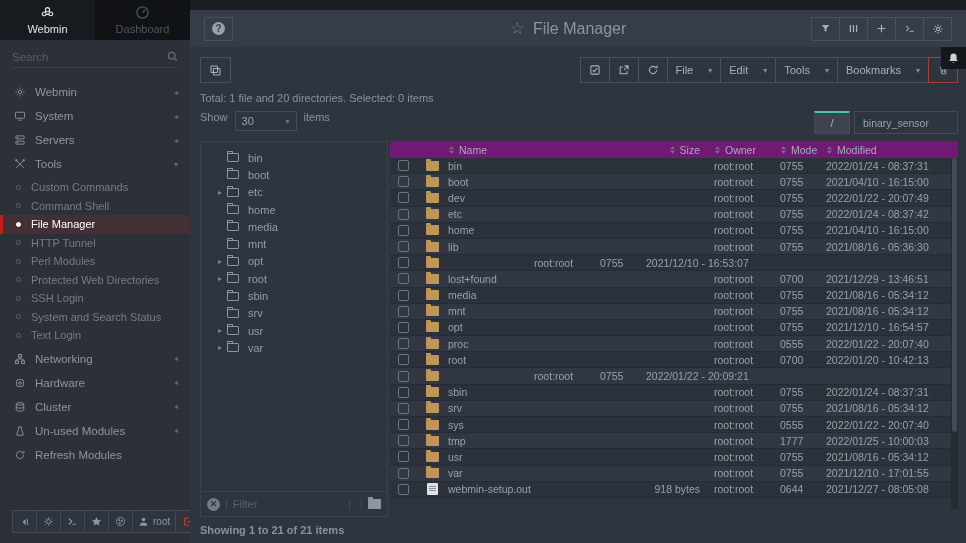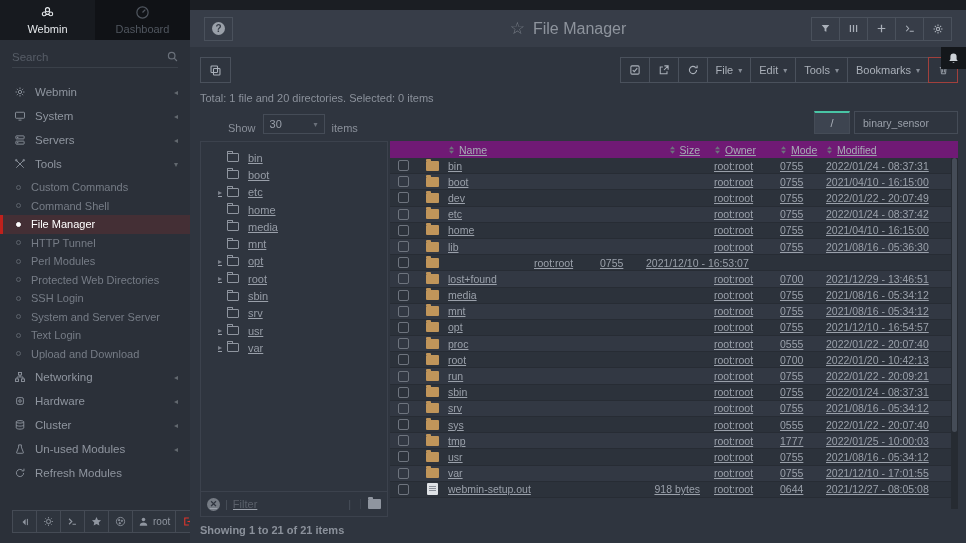"File" .tb-group .btn { gap: 5px -> 15px }
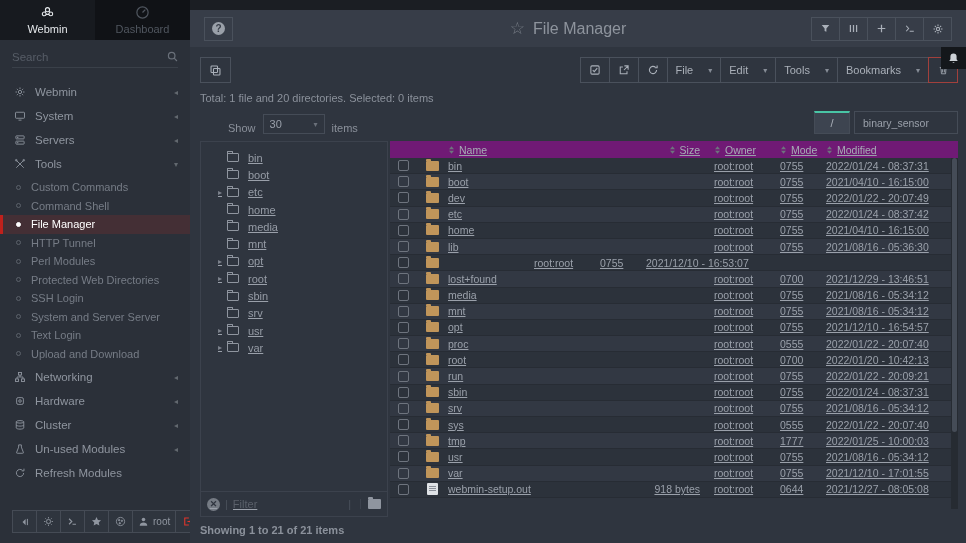"Show" .show-row { align-items: flex-end -> flex-start; margin-left: 28px -> none }
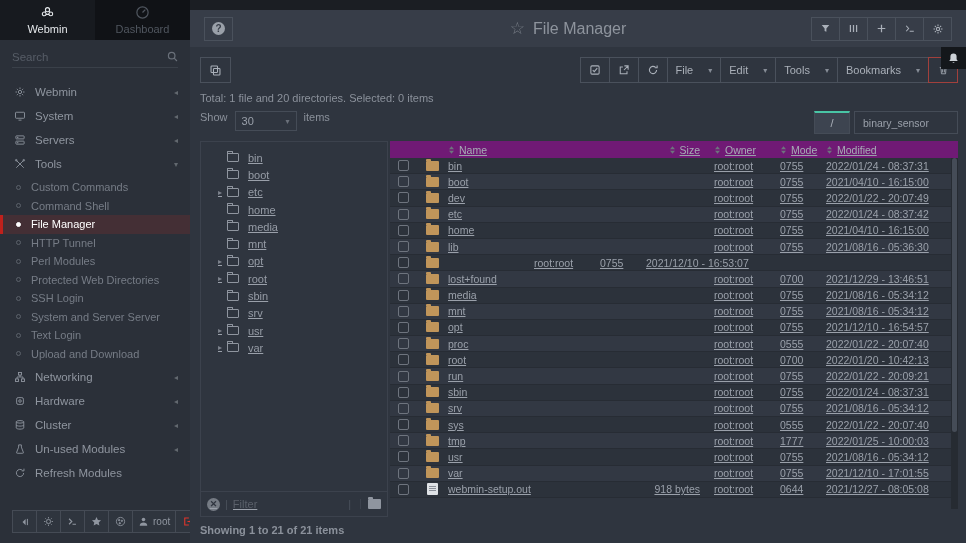"bin" .panels { text-decoration: underline -> none }
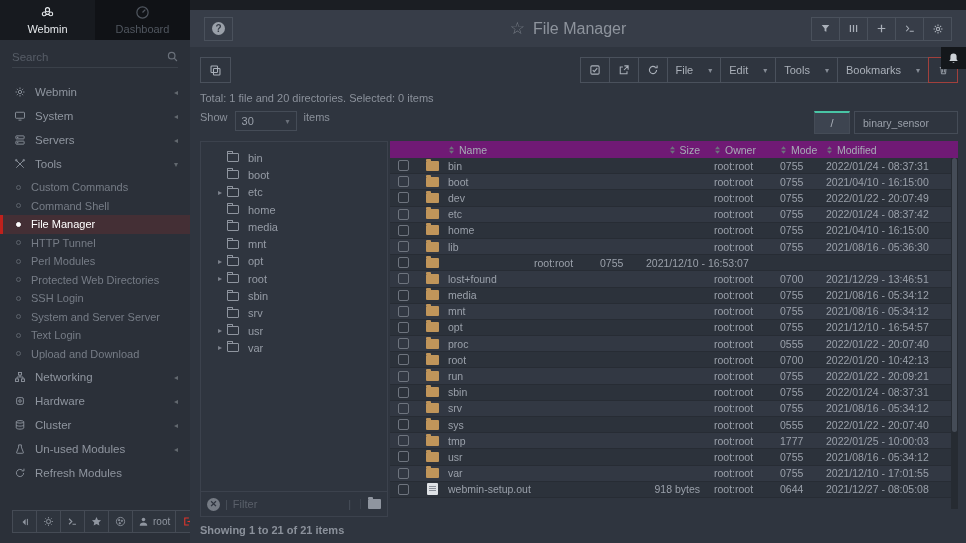"System and Server Server" span.sm-label { text: Server Server -> Search Status }
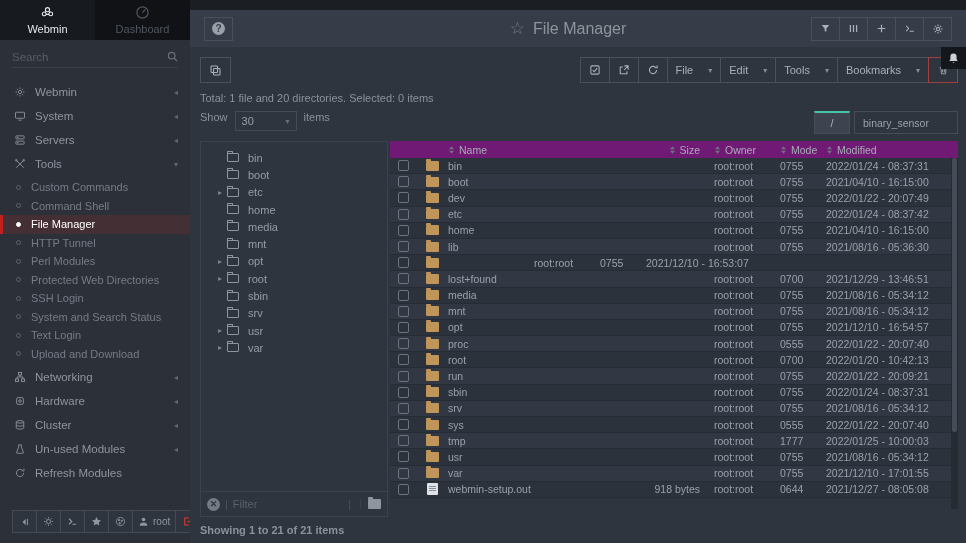"Upload and Download" div.submenu-item { html: <div> <span></span> <span>Upload and Download</span> </div> -> none }
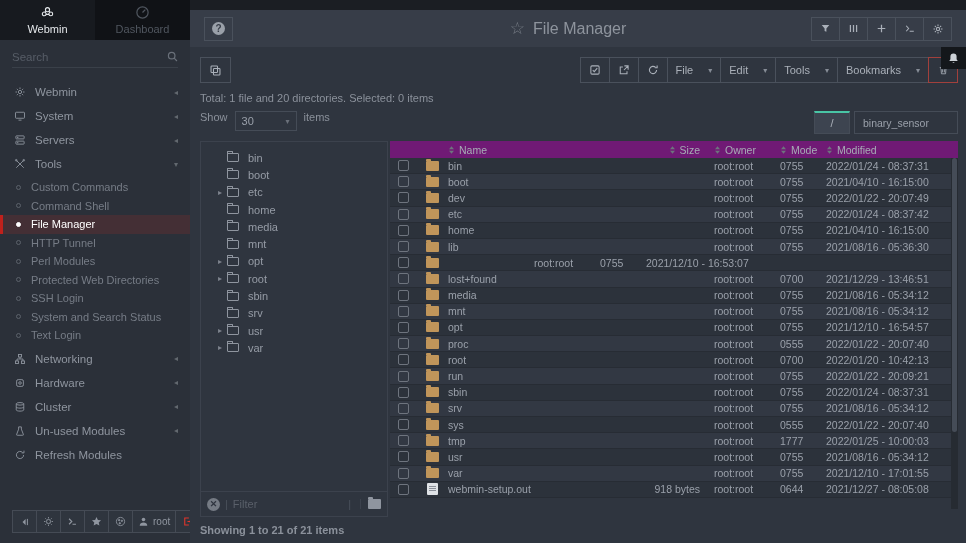"run" div.c-name { html: <div>run</div> -> none }
